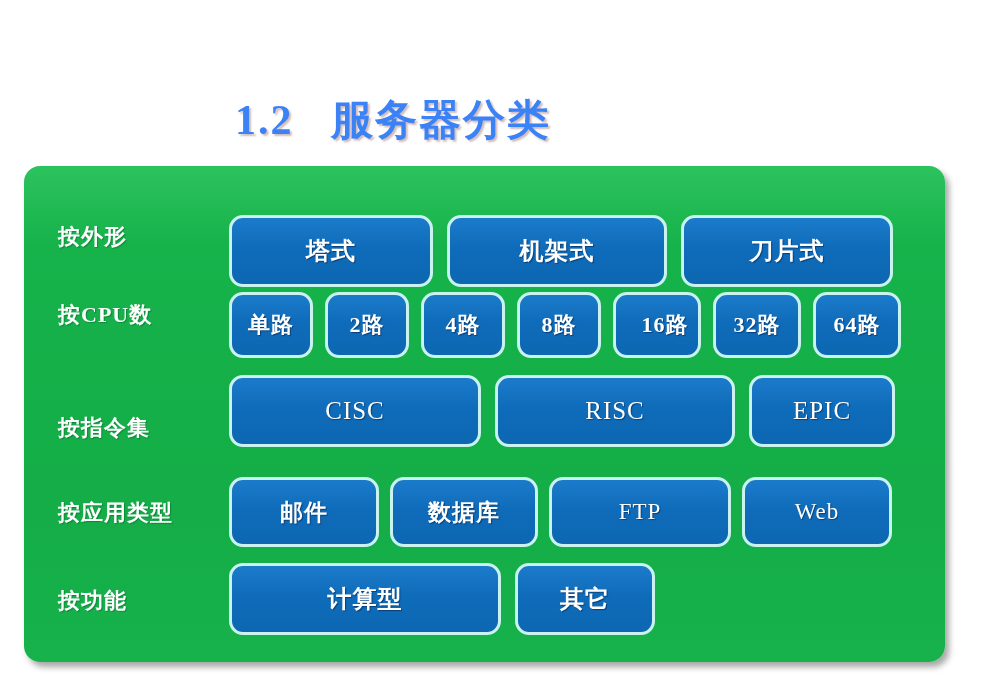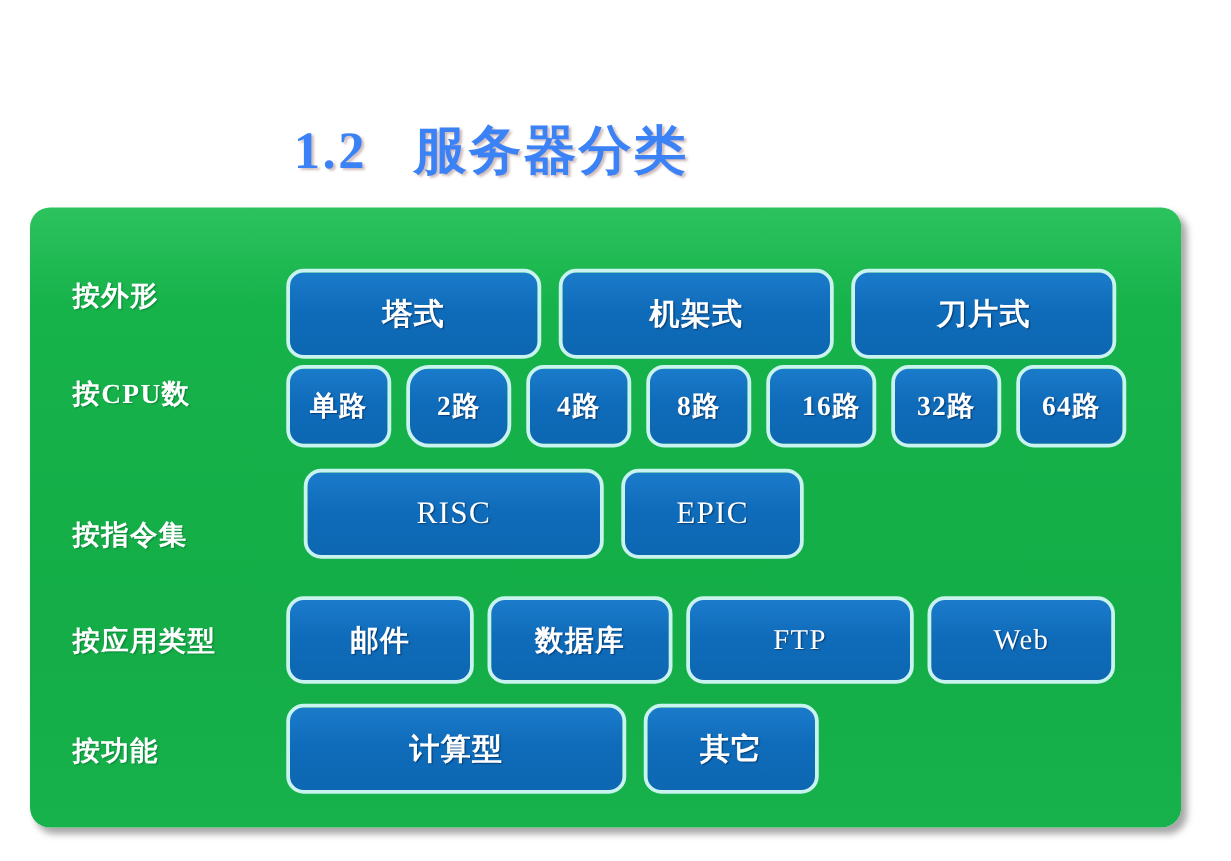"2路" div.cell { border-radius: 18px -> none }
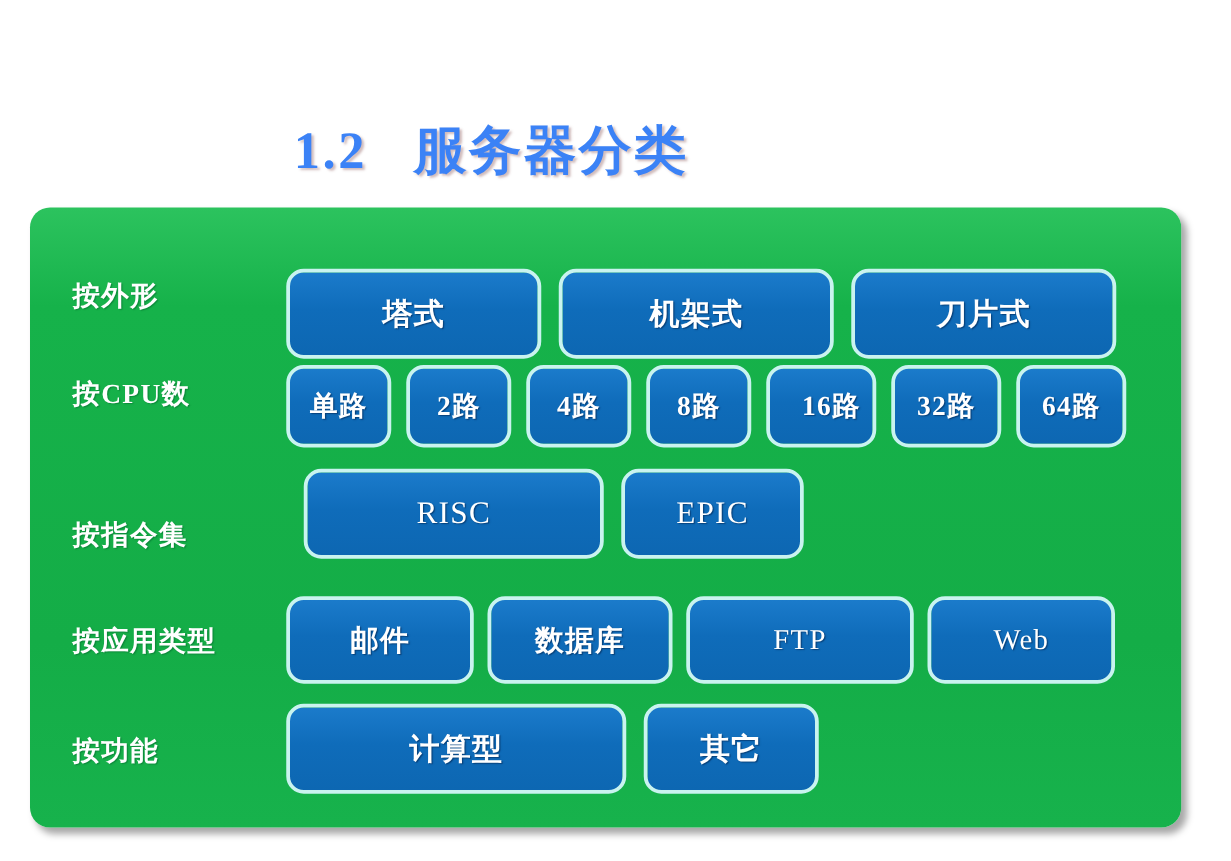"CISC" div.cell { html: none -> <div>CISC</div> }
